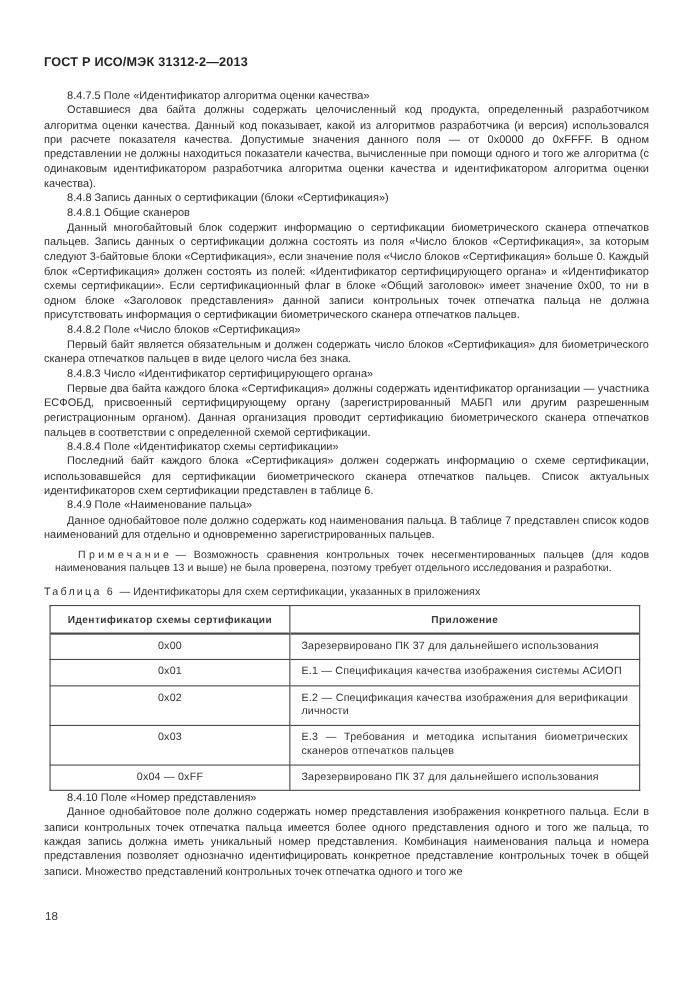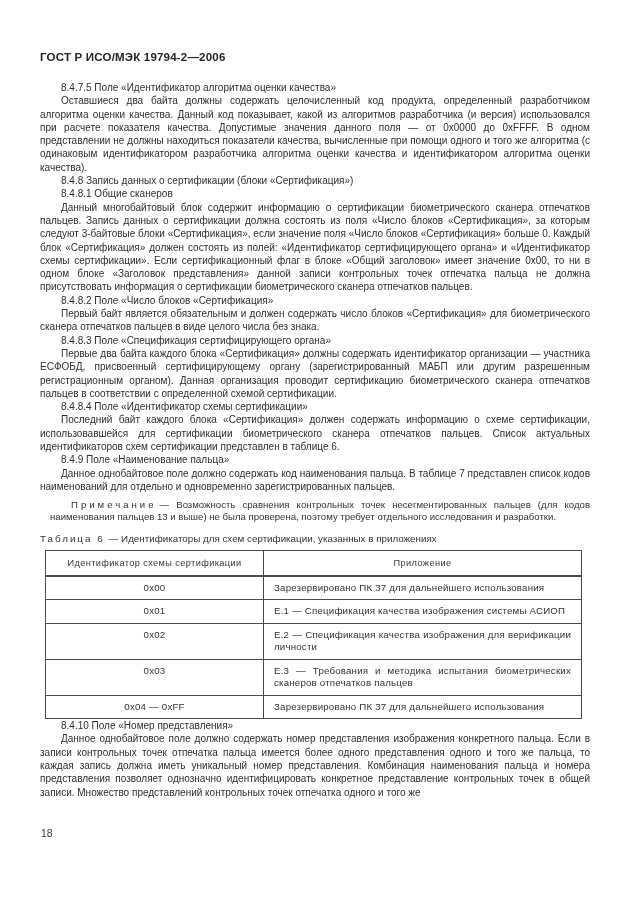"ГОСТ Р ИСО/МЭК 19794-2—2006" p.doc-header { text: 19794-2—2006 -> 31312-2—2013 }
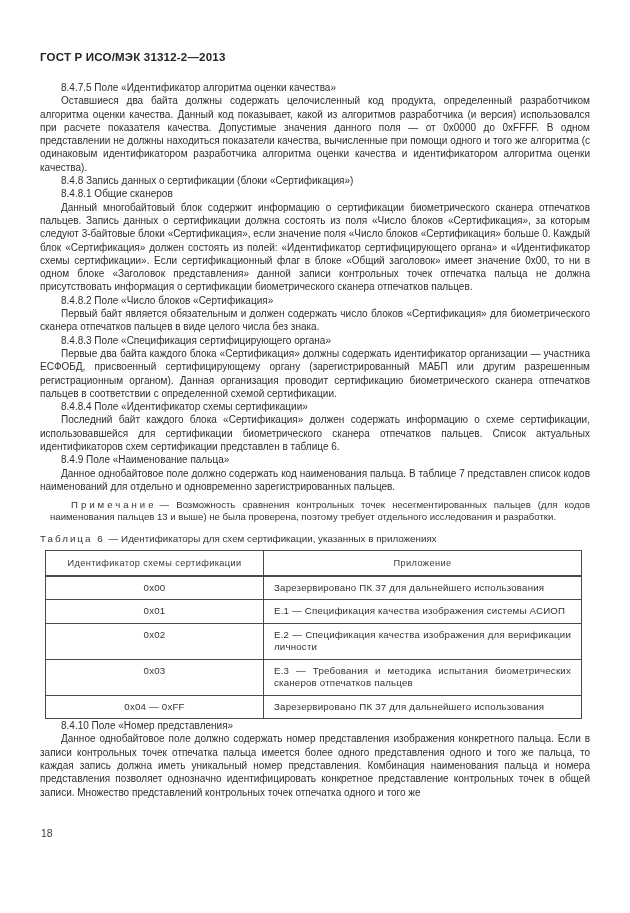"8.4.8.3 Поле «Спецификация" p.body-par { text: Поле «Спецификация -> Число «Идентификатор }
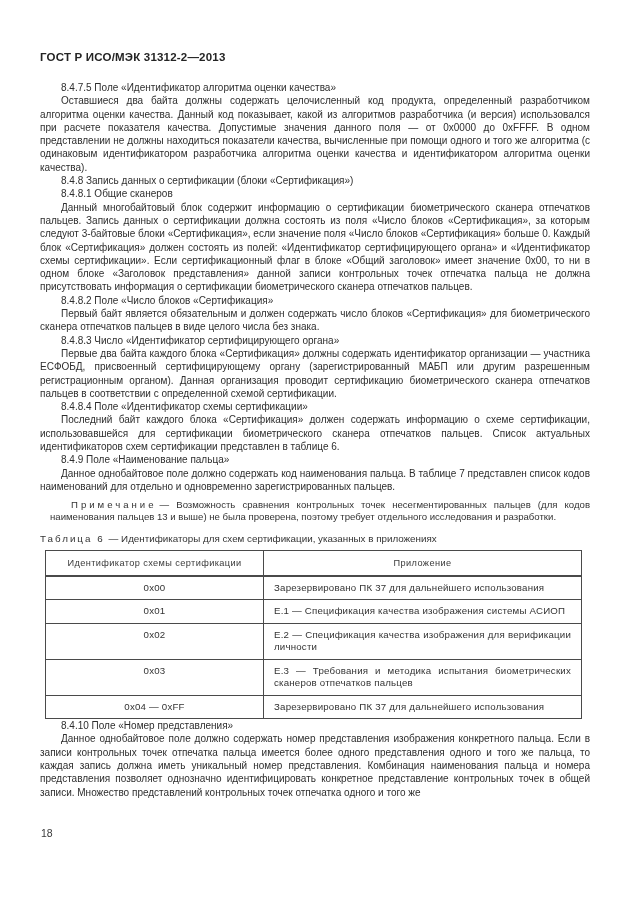"Идентификатор схемы сертификации" table.cert-table th { font-weight: normal -> bold }
